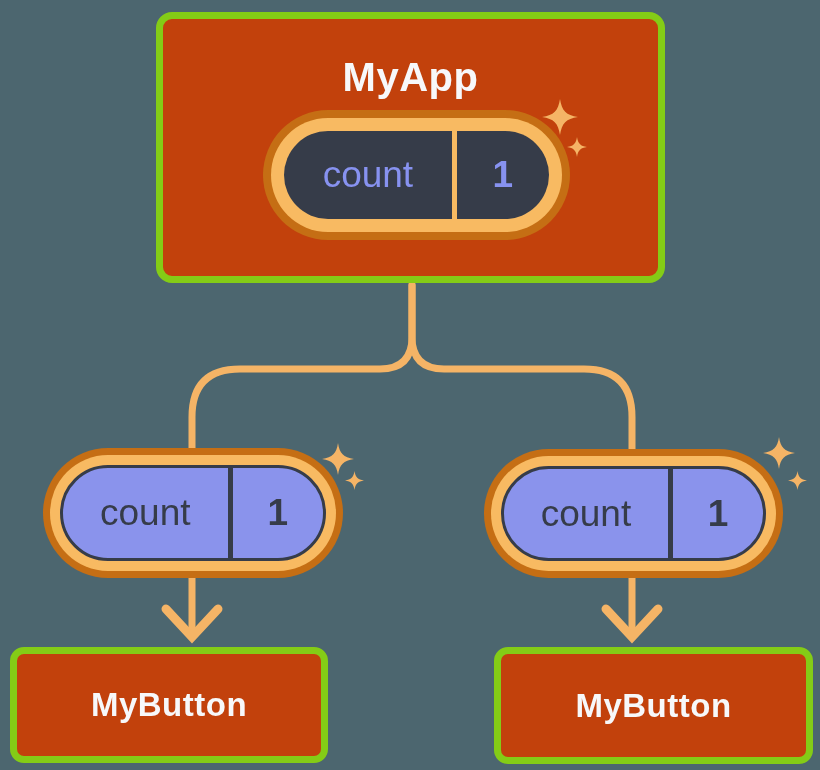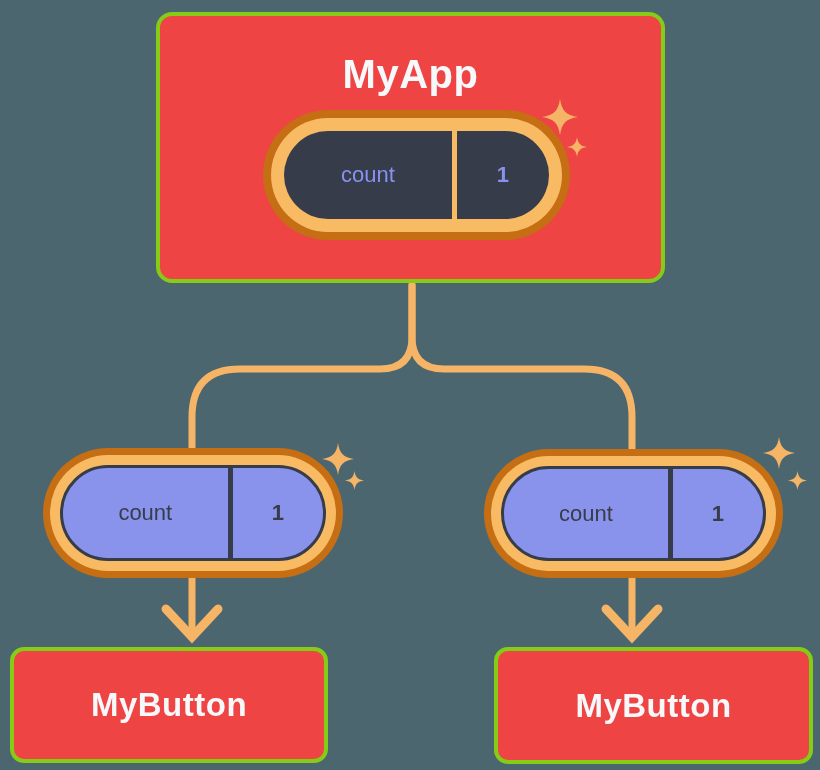"MyApp" .node { background: #ef4444 -> #c2410c; border: 4px solid #84cc16 -> 7px solid #84cc16 }
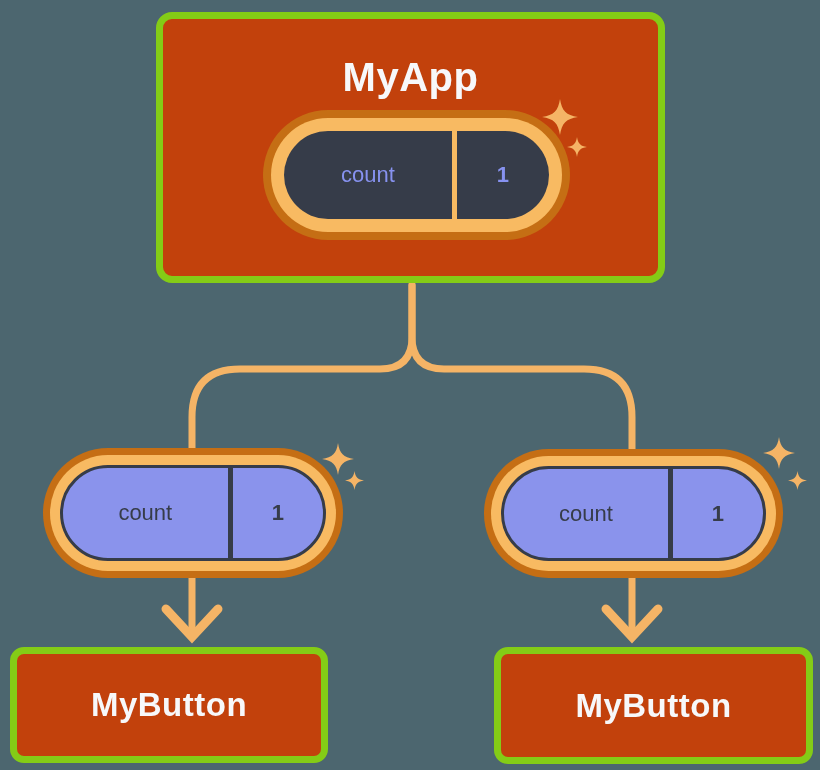"count" .seg { font-size: 22px -> 37px }
